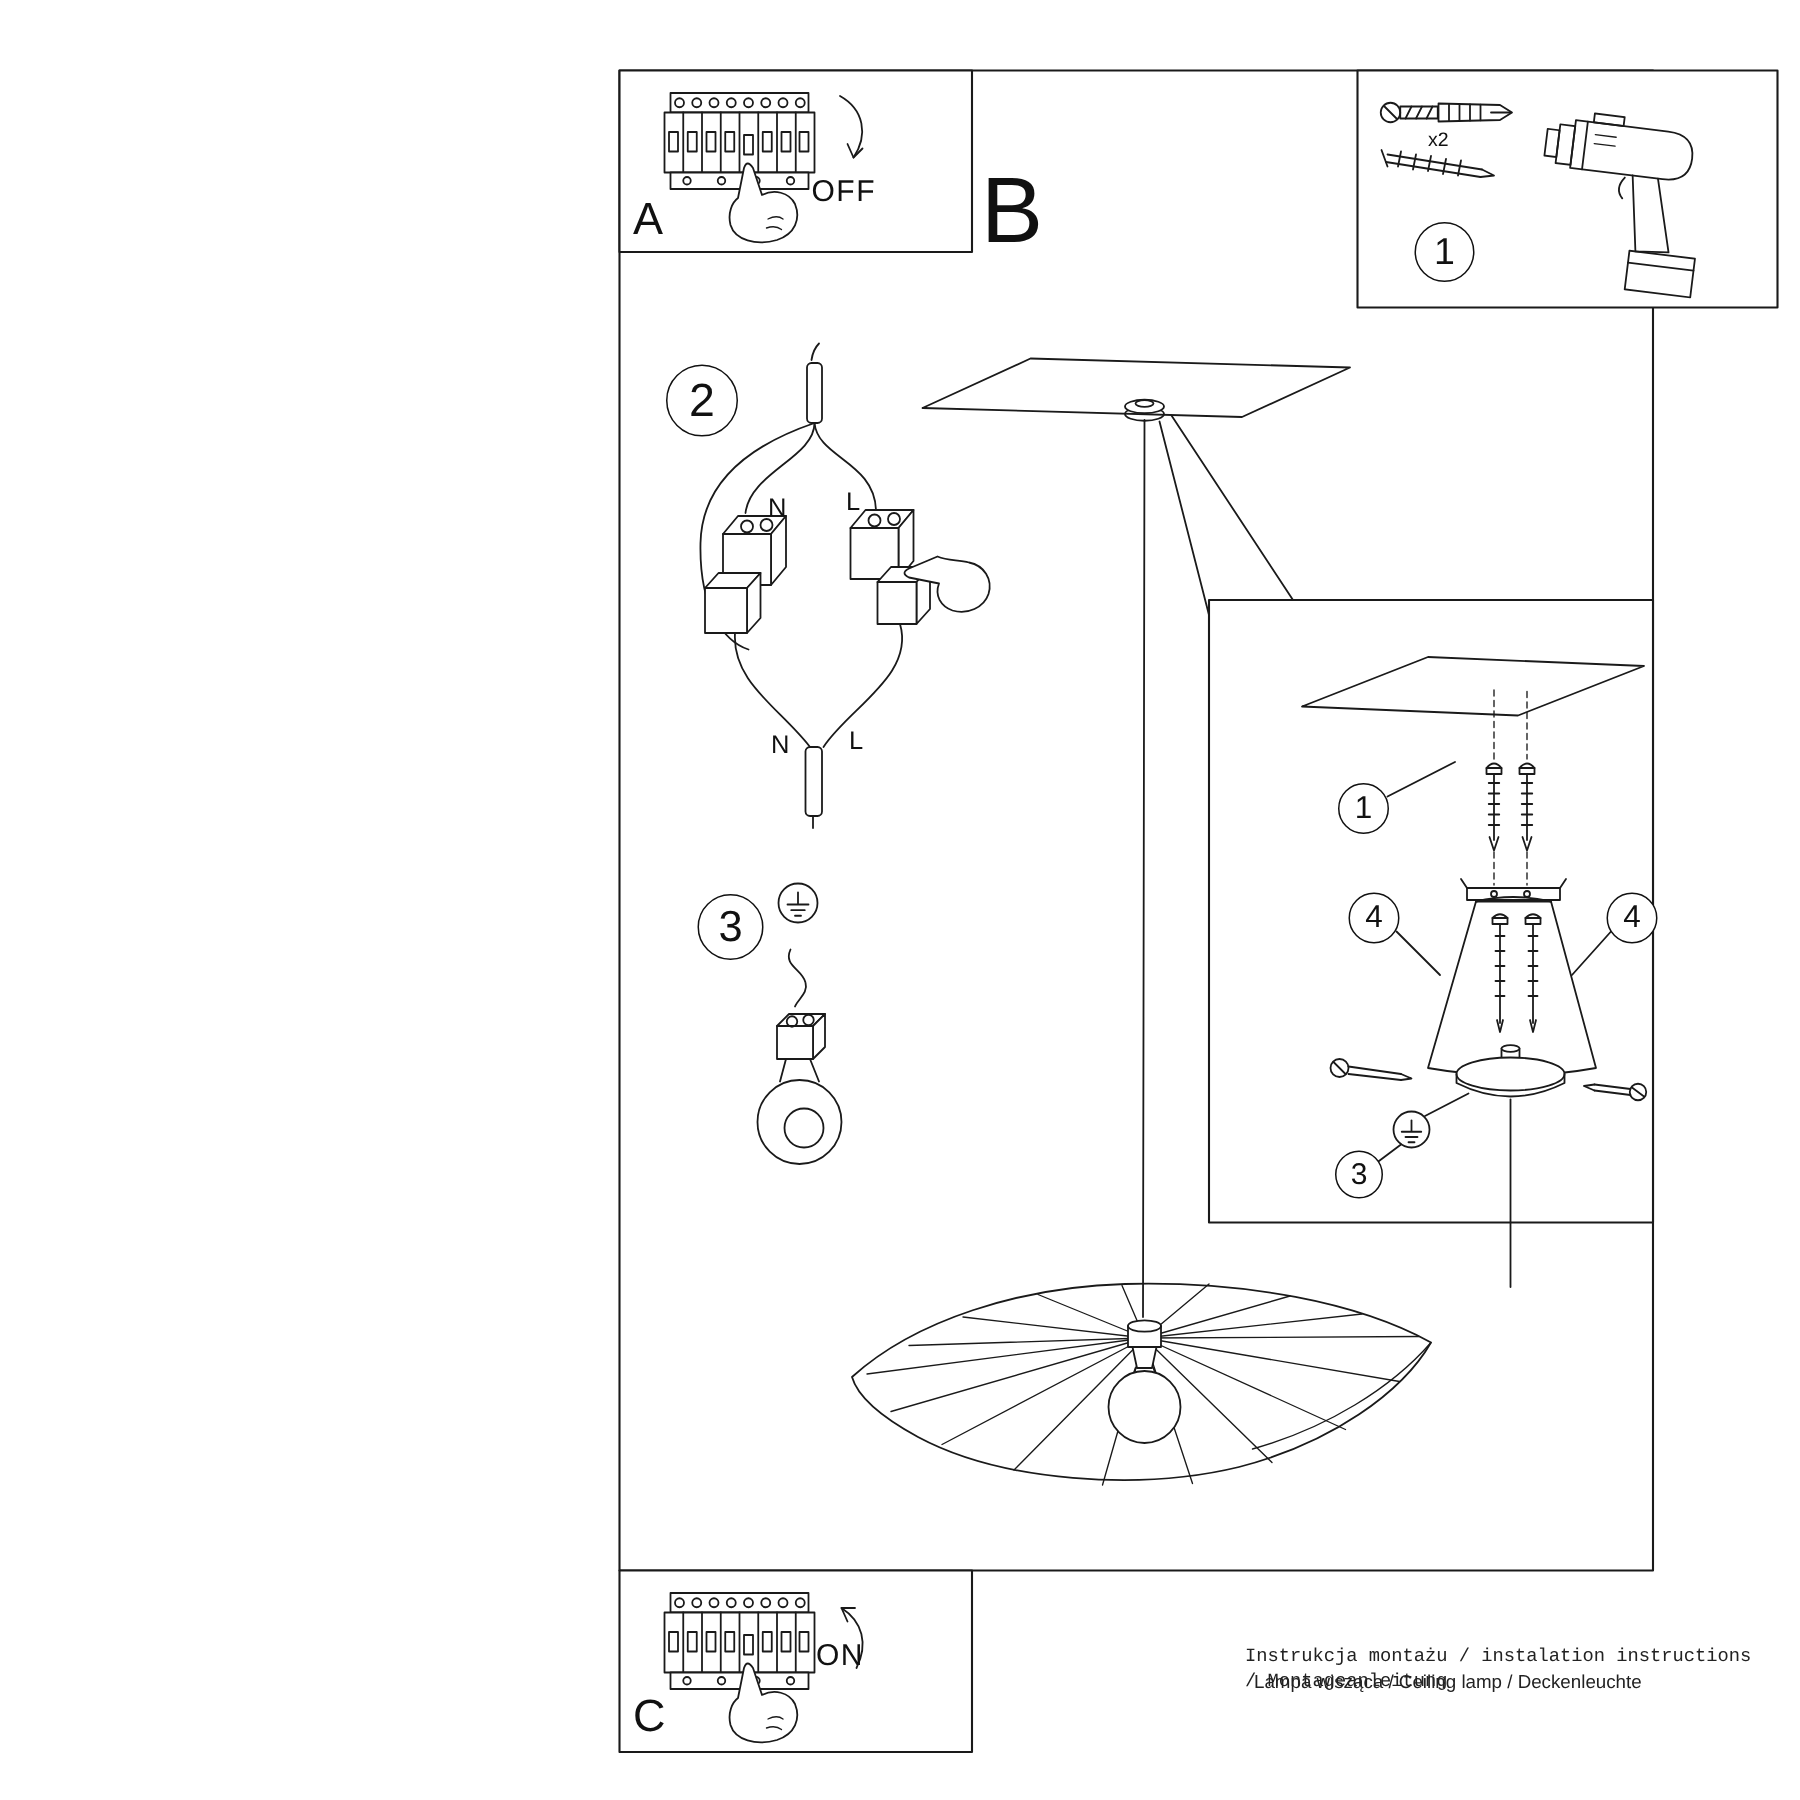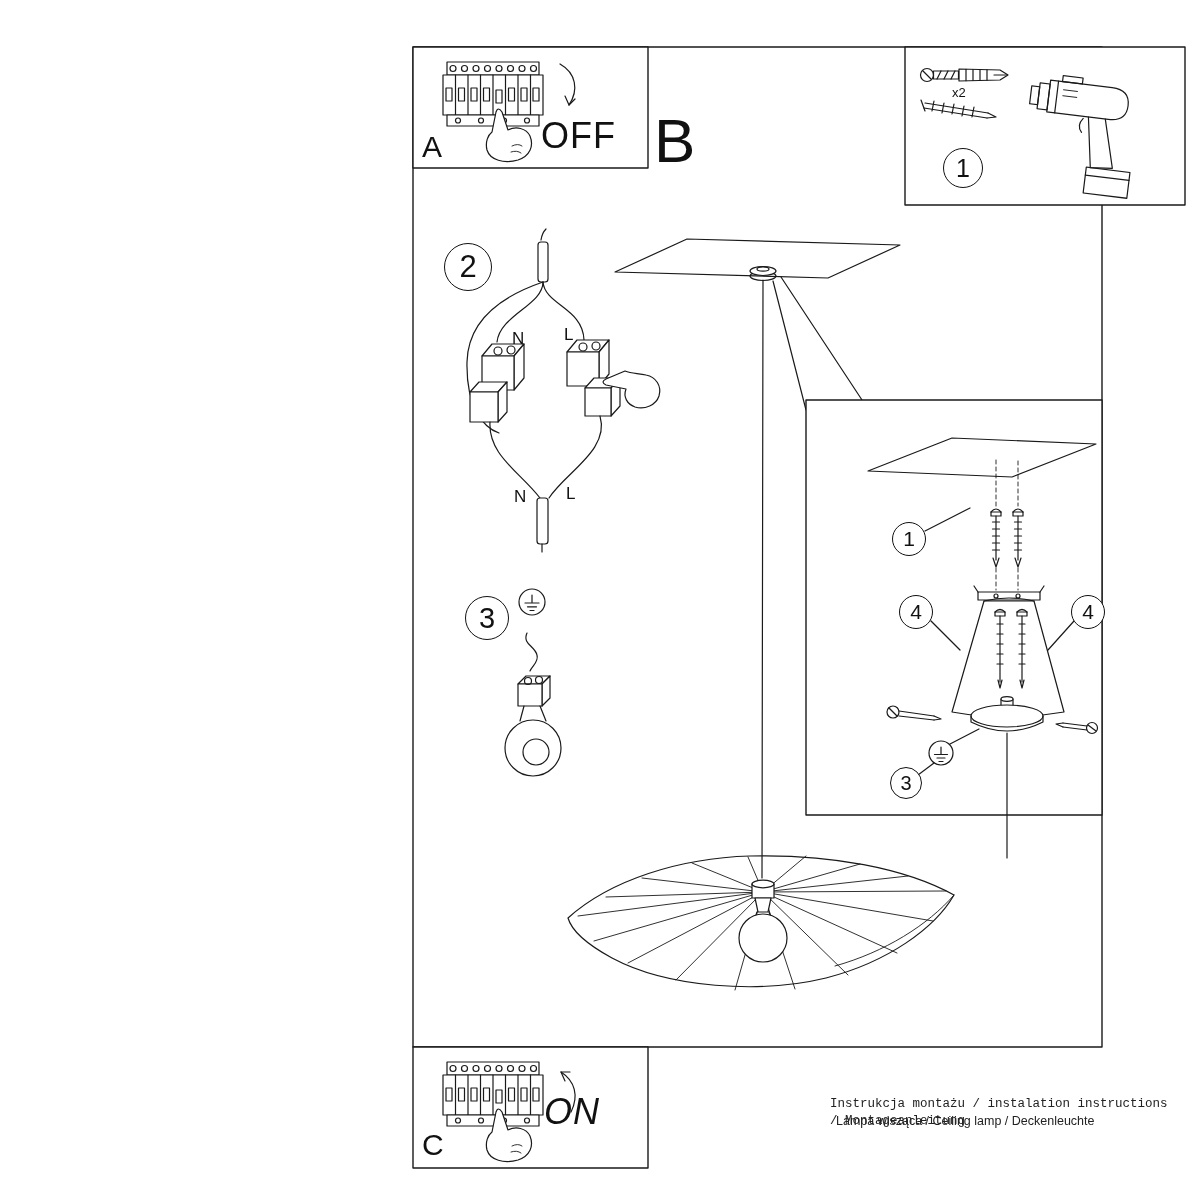"OFF" .state { font-size: 36px -> 20px }
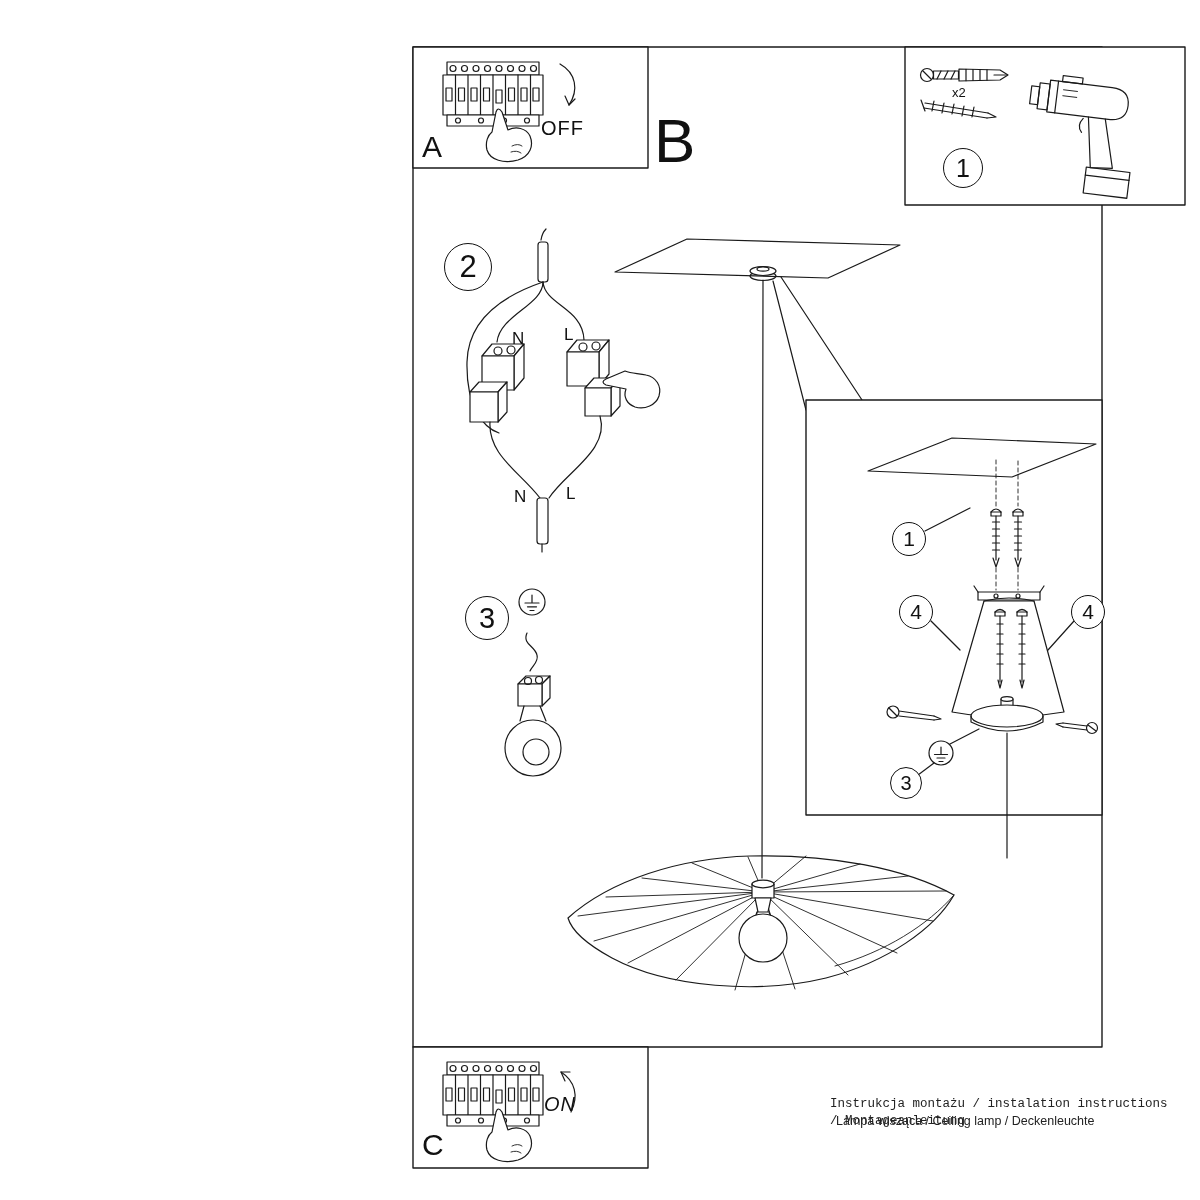"ON" div.abs { font-style: italic -> none }
